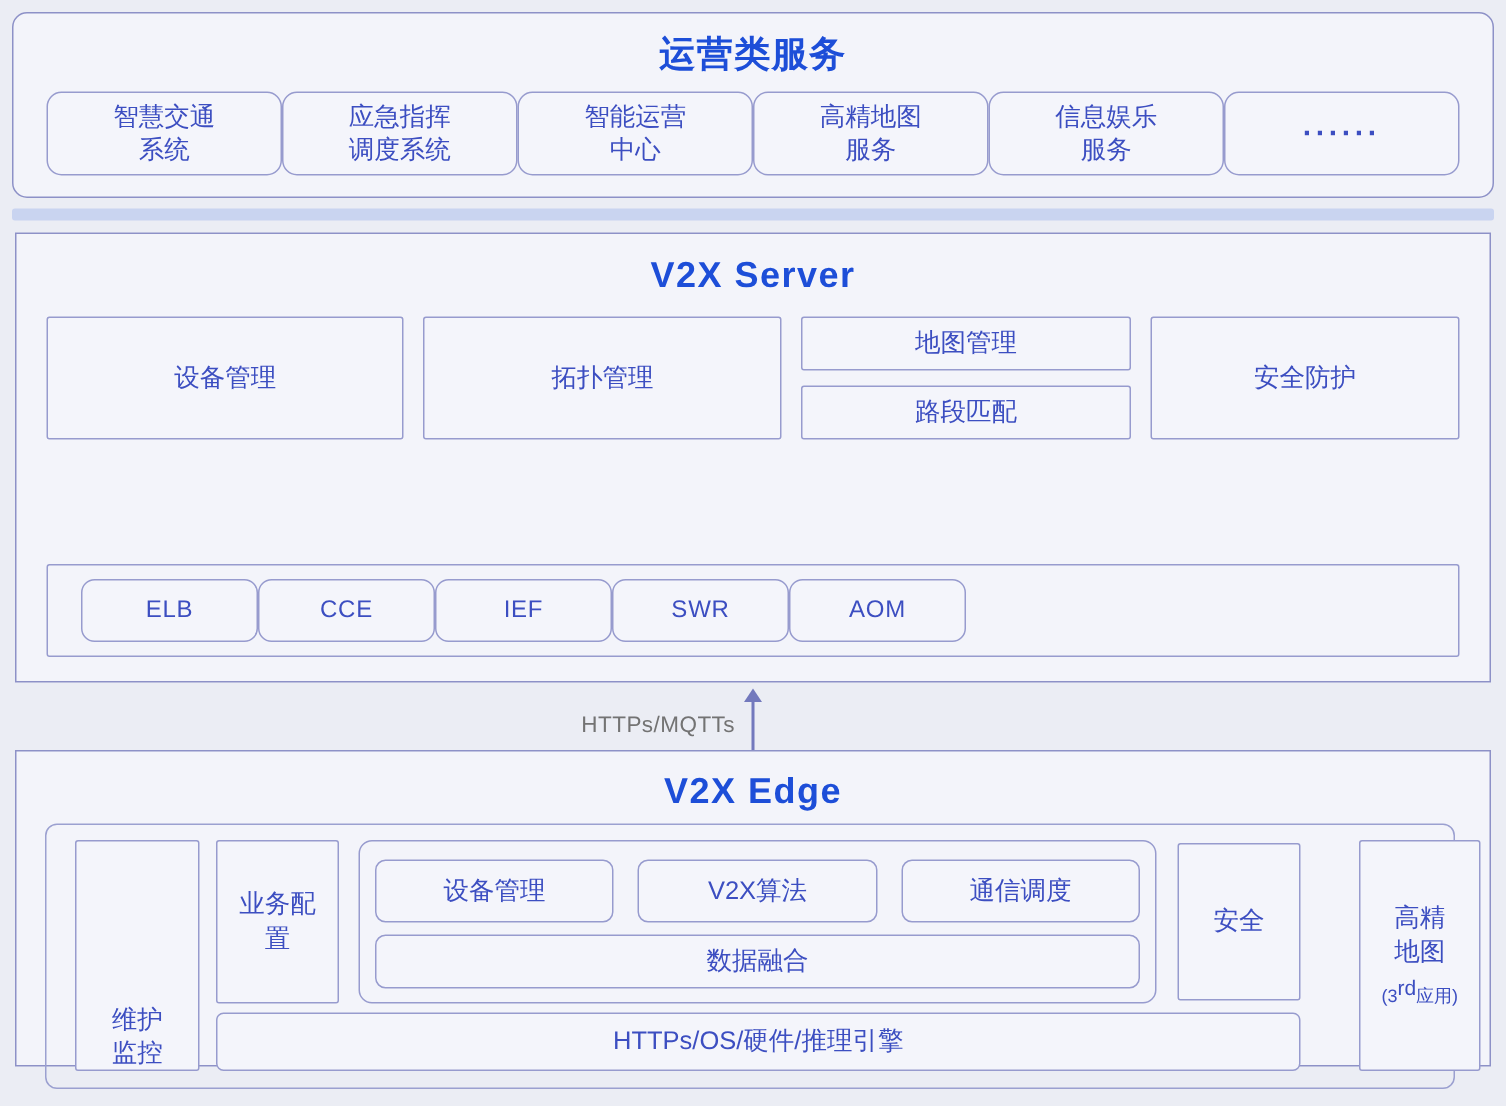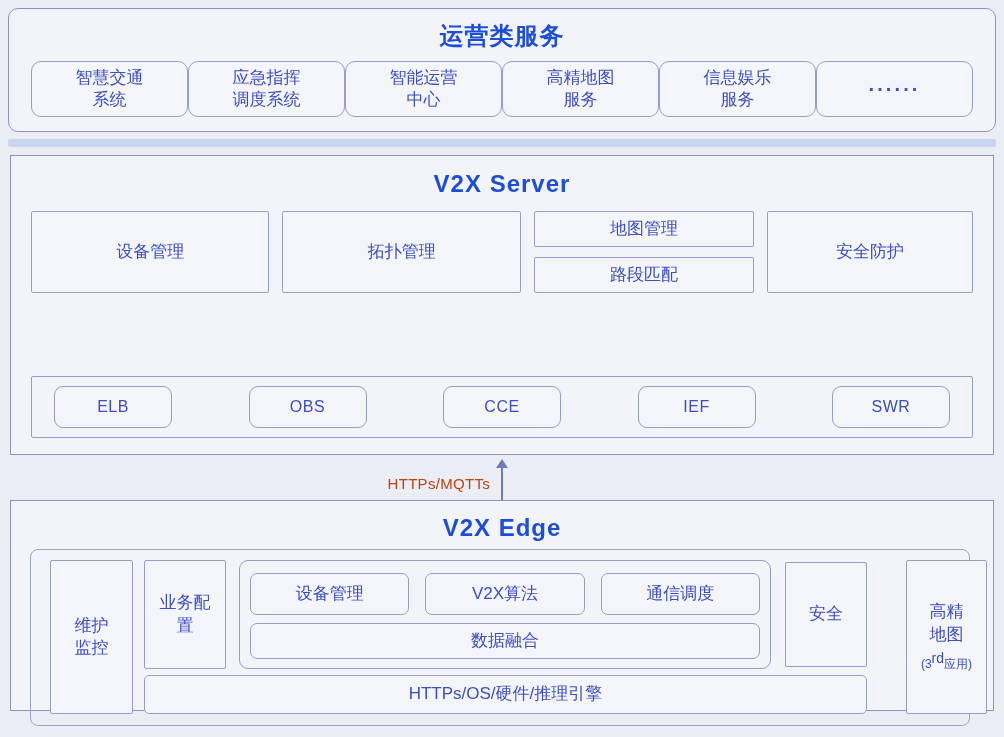"ELB" .srv-cloud { justify-content: space-between -> none }
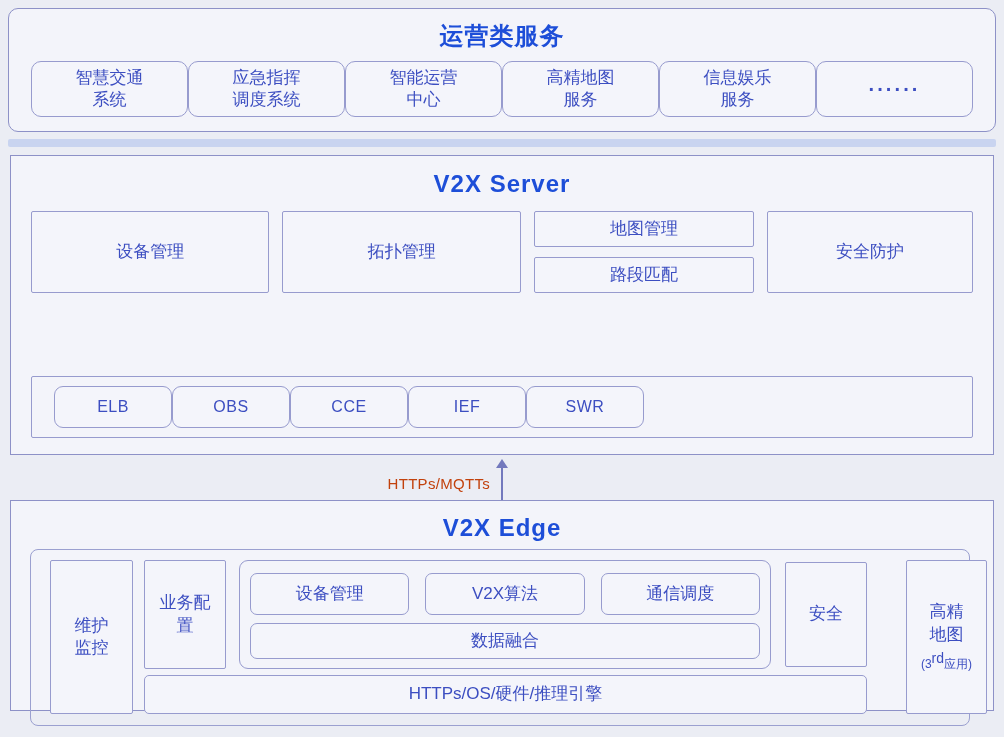"OBS" div.cloud-bx { html: <div>OBS</div> -> none }
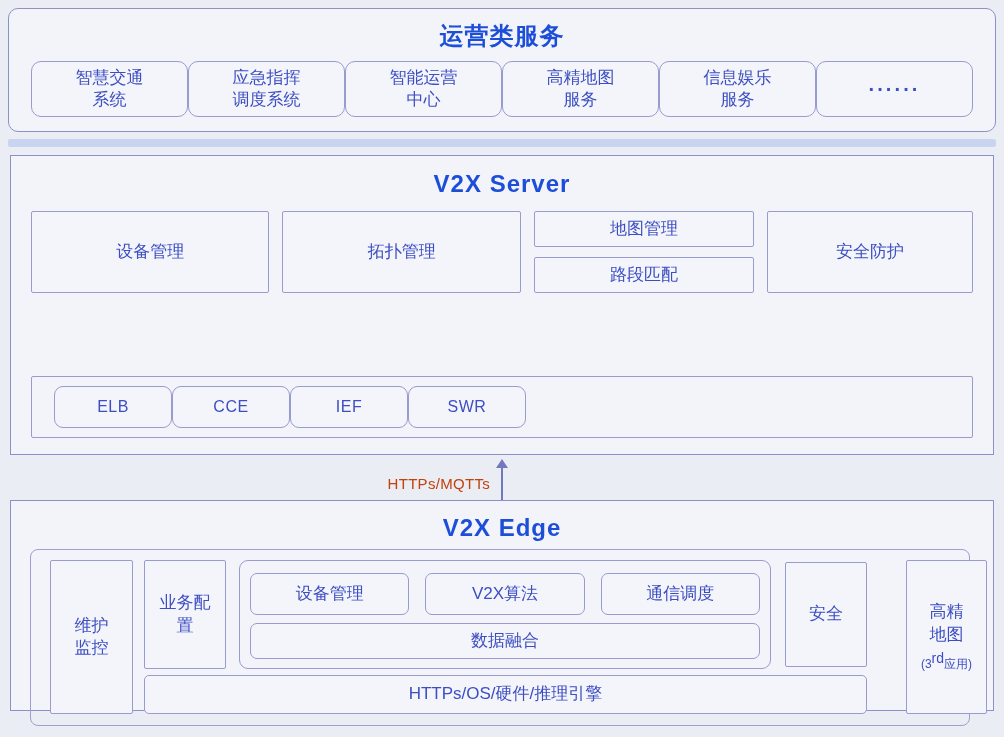"AOM" div.cloud-bx { html: none -> <div>AOM</div> }
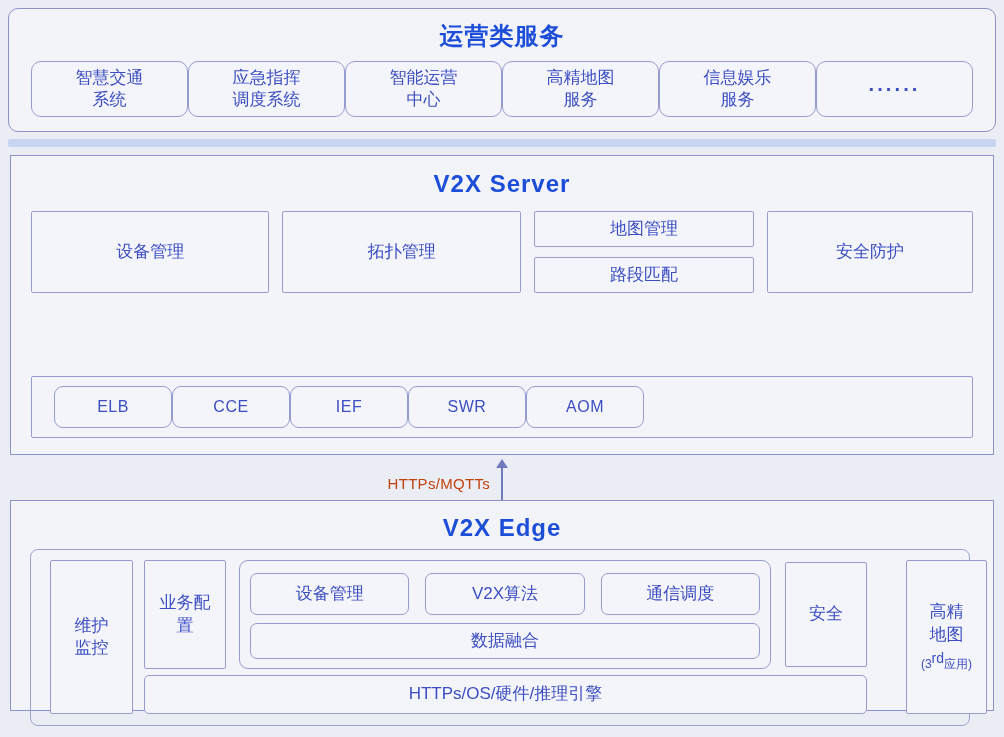"HTTPs/MQTTs" .conn-label { color: #c2410c -> #737373 }
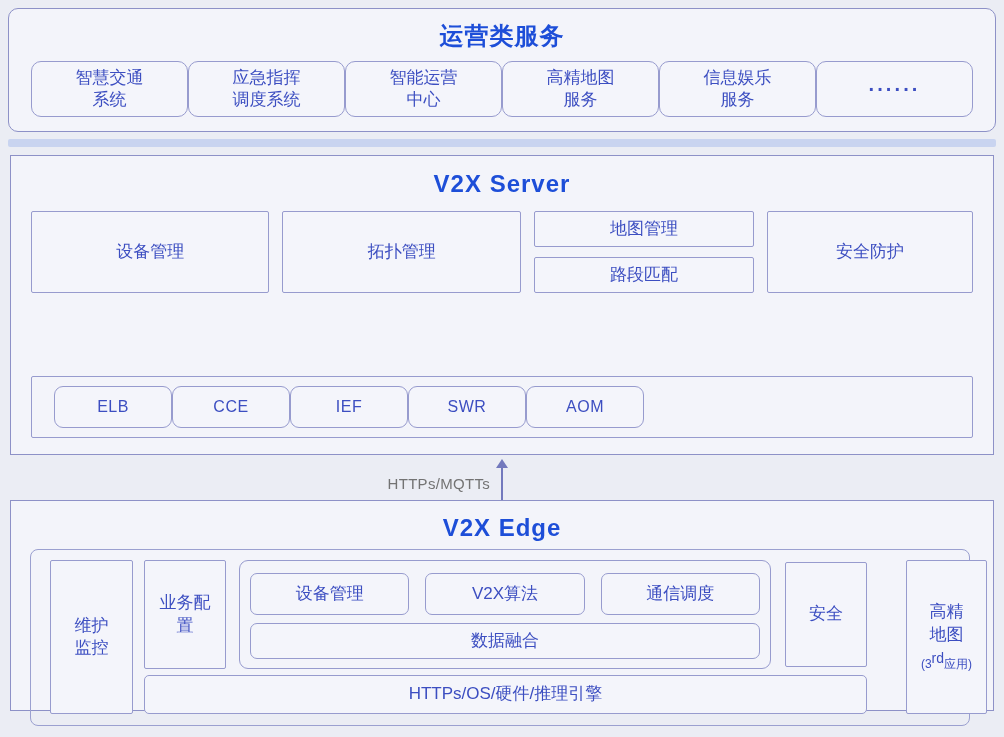"维护" #maint { justify-content: none -> flex-end }
